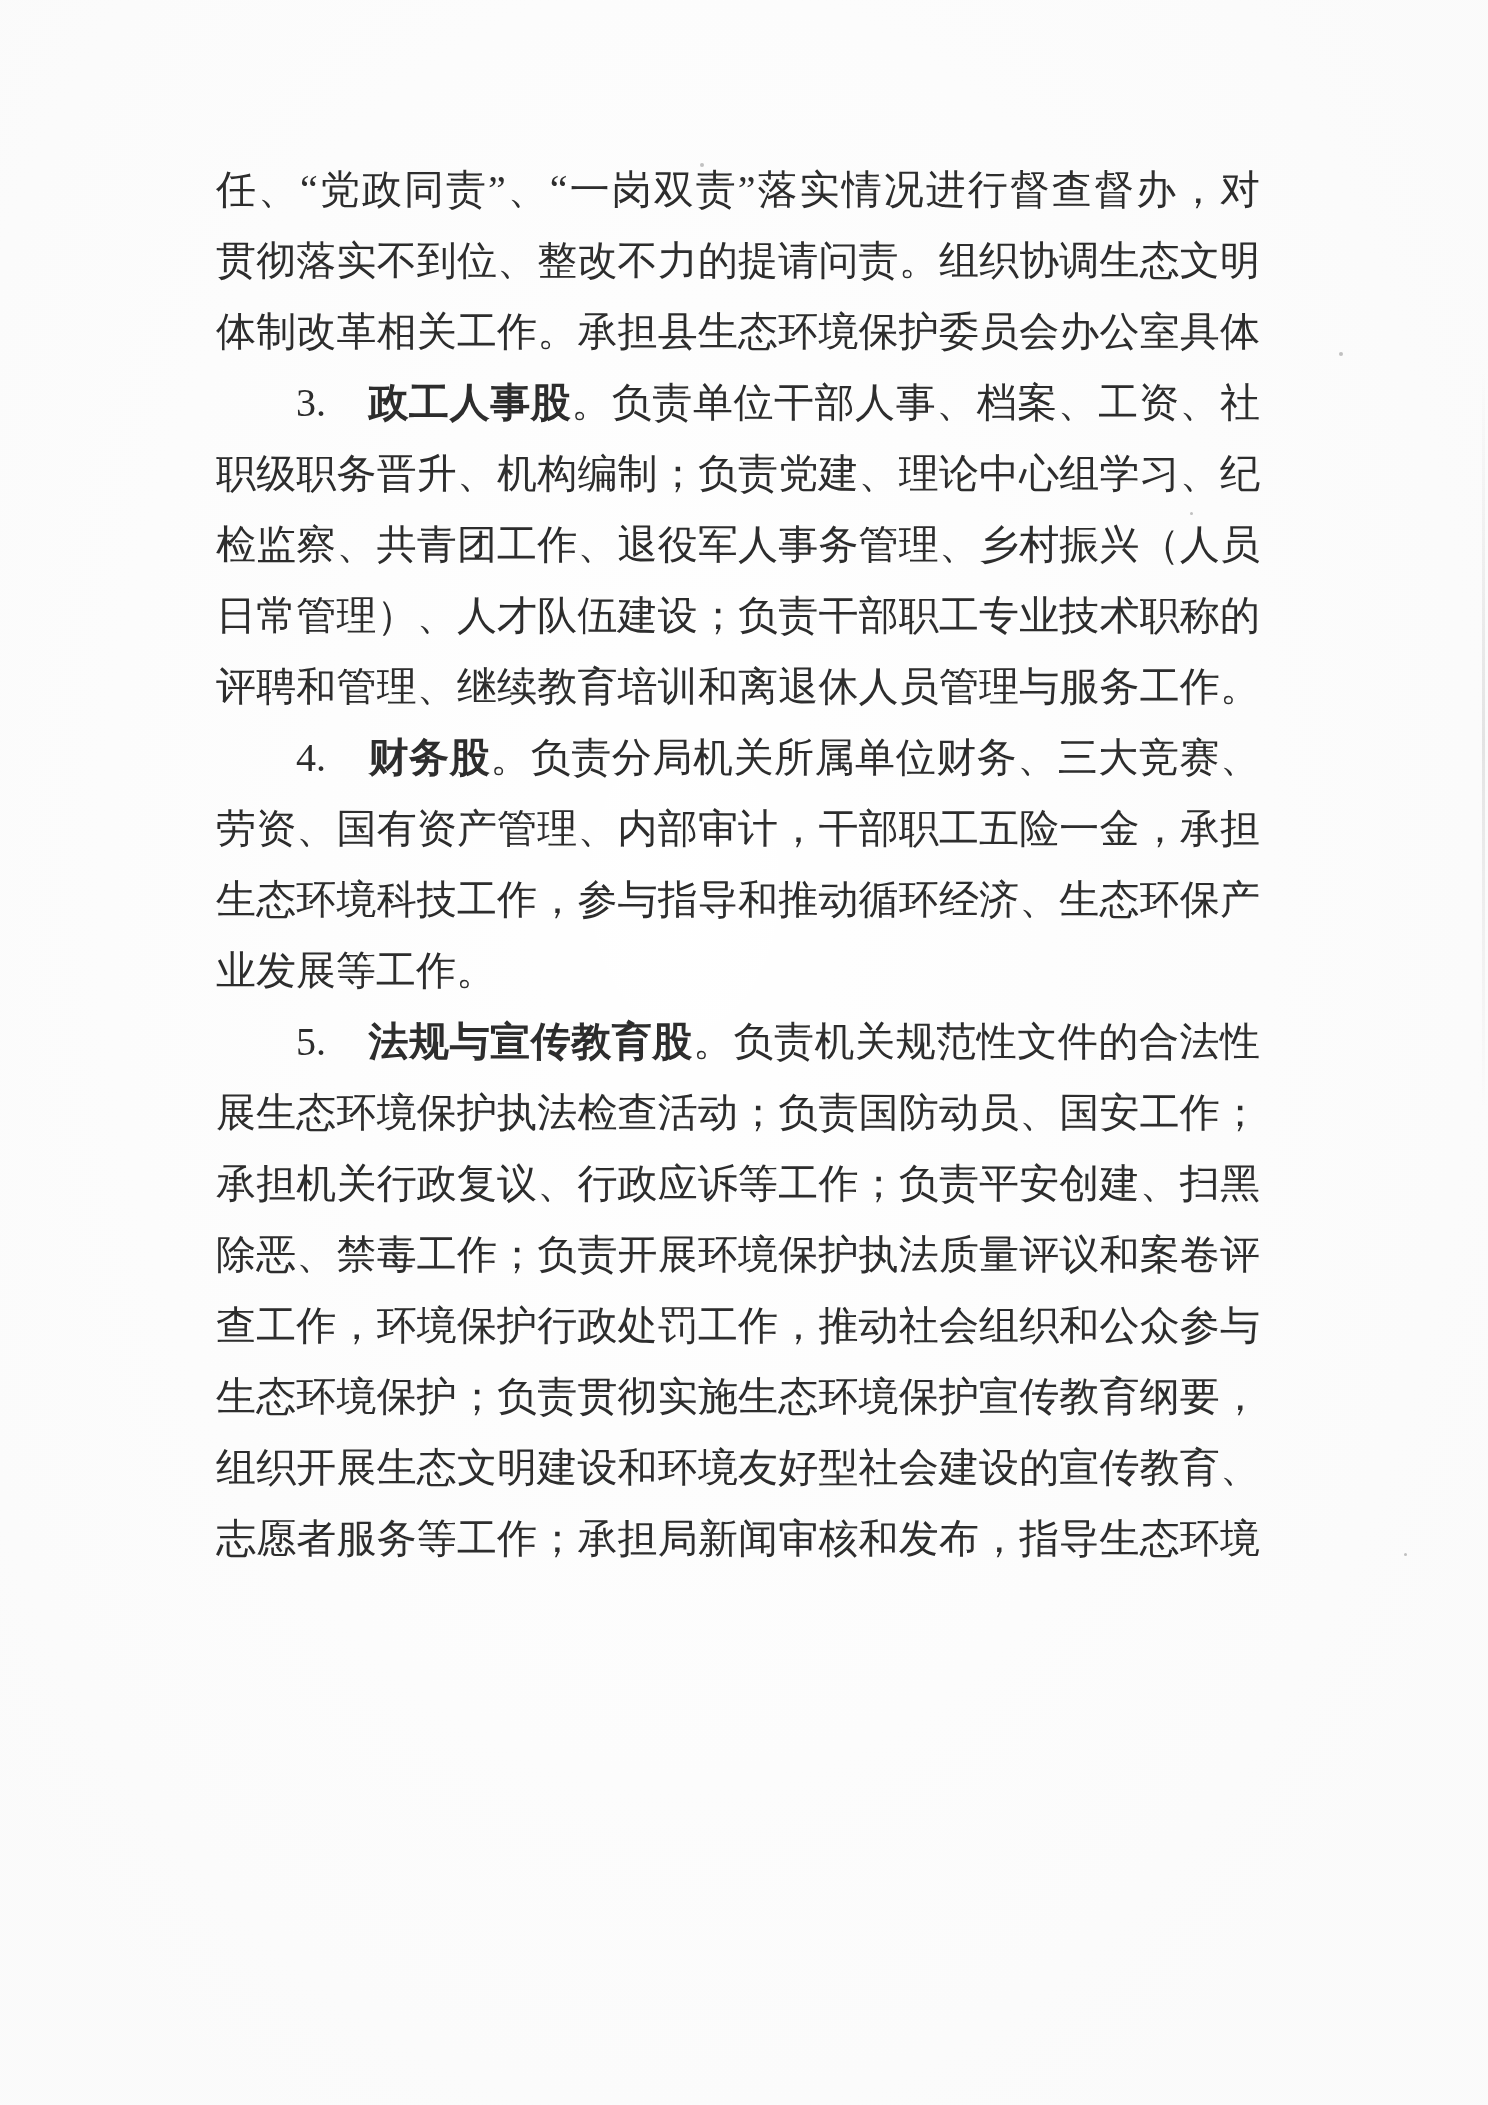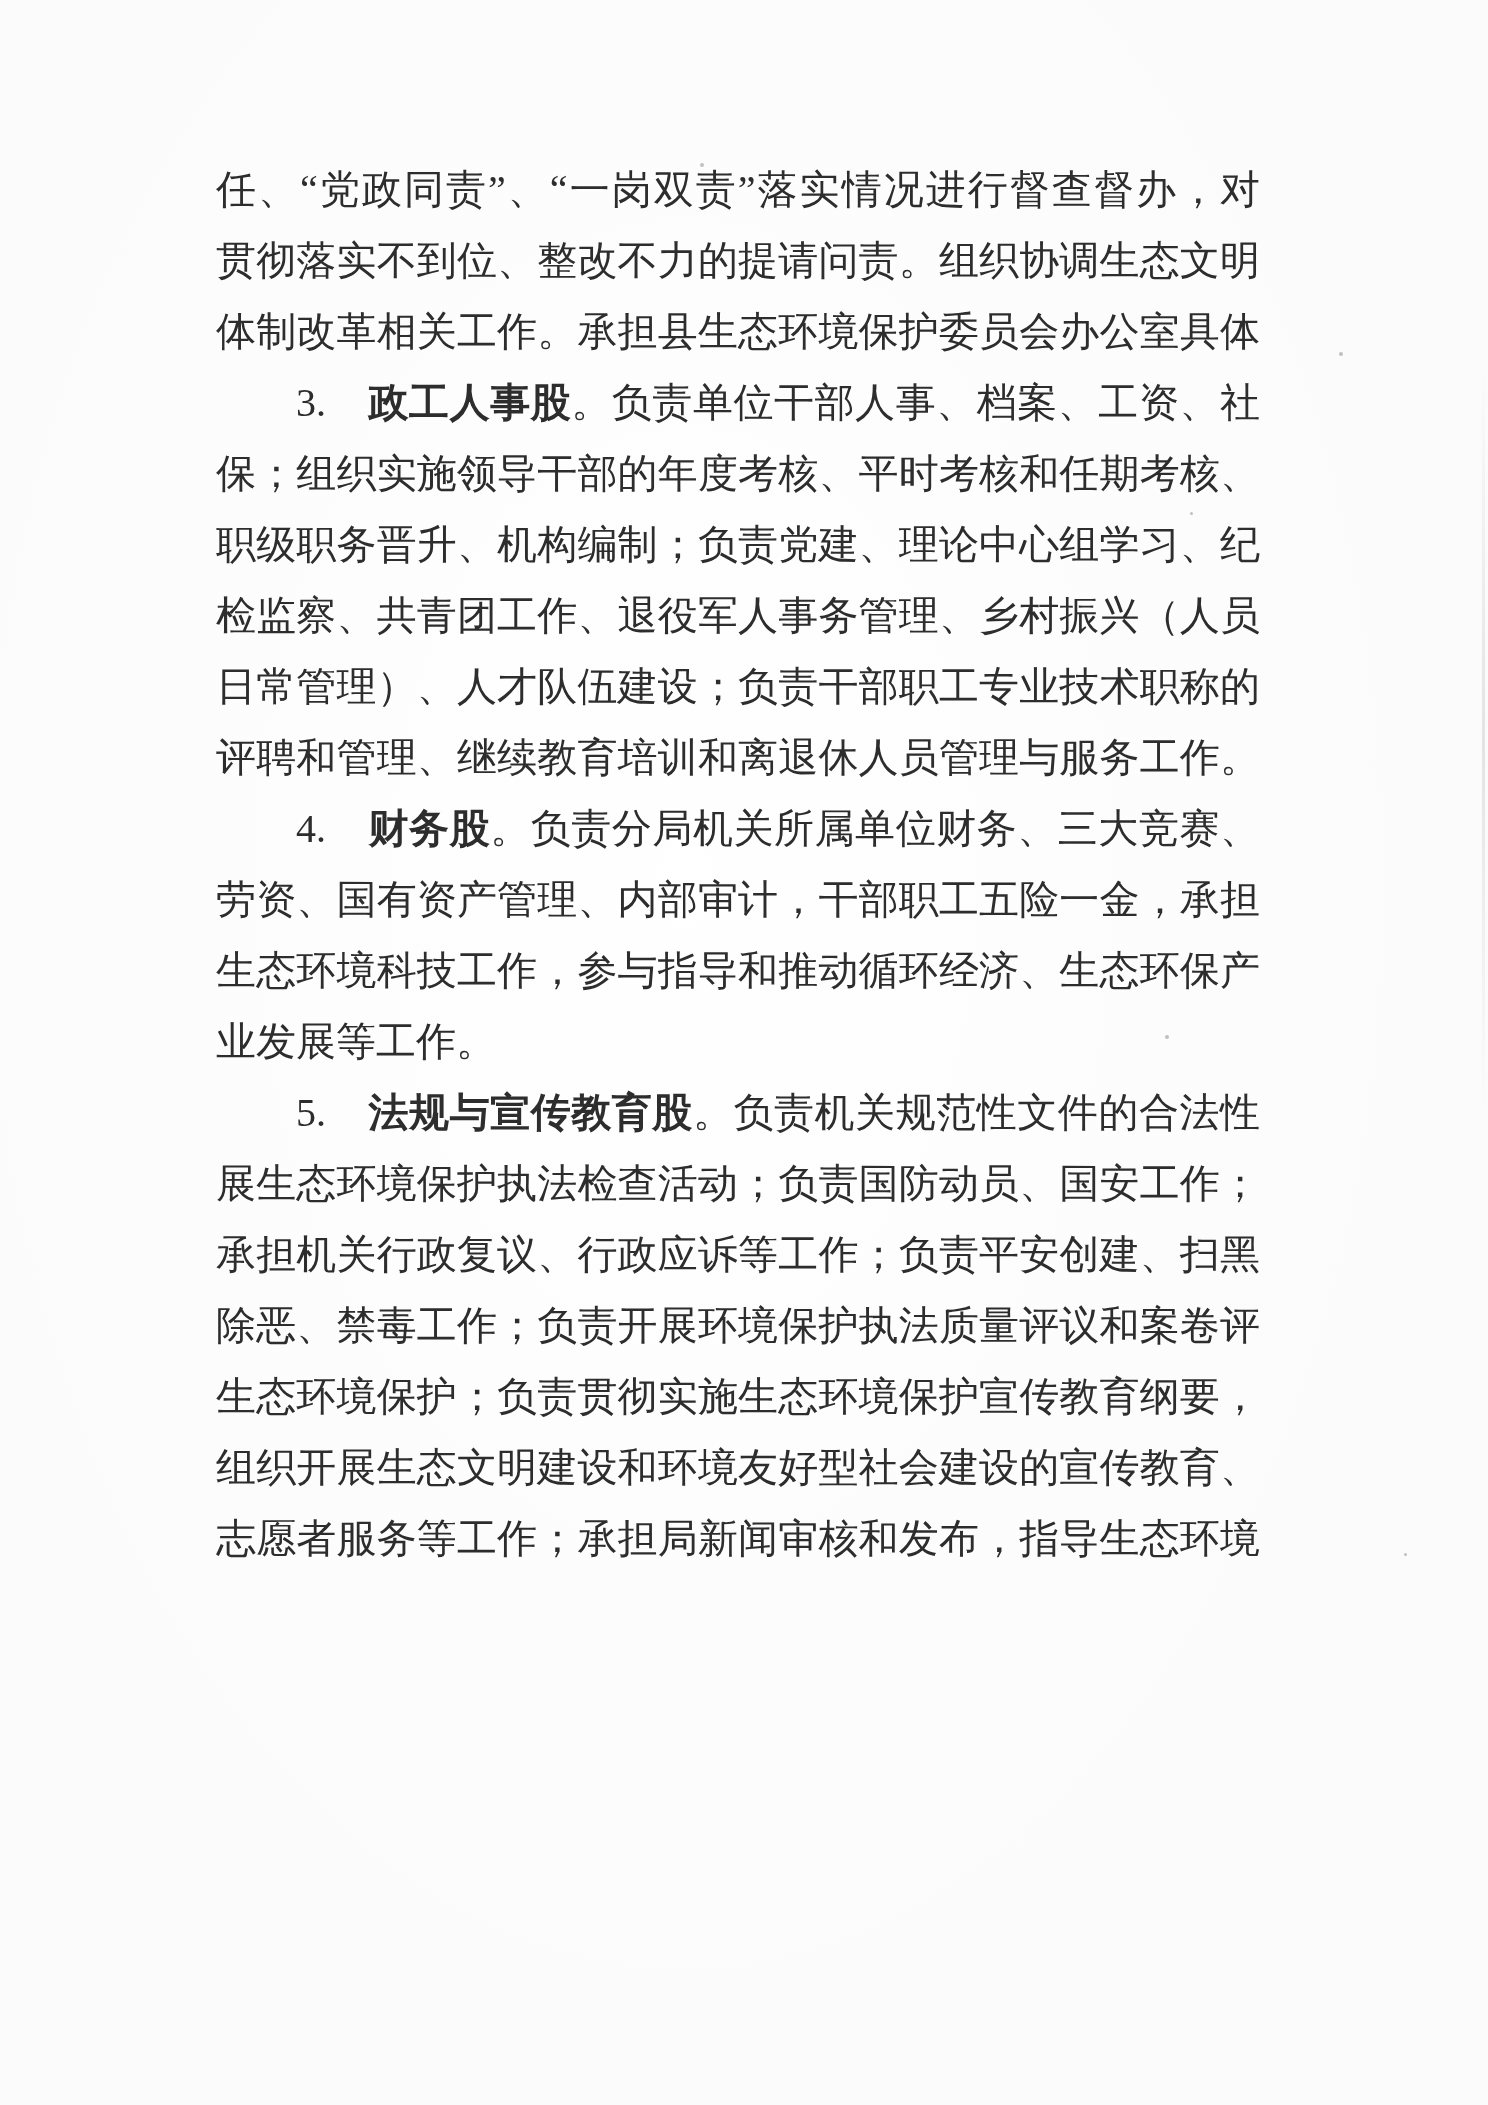"保；组织实施领导干部的年度考核、平时考核和任期考核、" div.text-line { html: <div><span>保；组织实施领导干部的年度考核、平时考核和任期考核、</span></div> -> none }
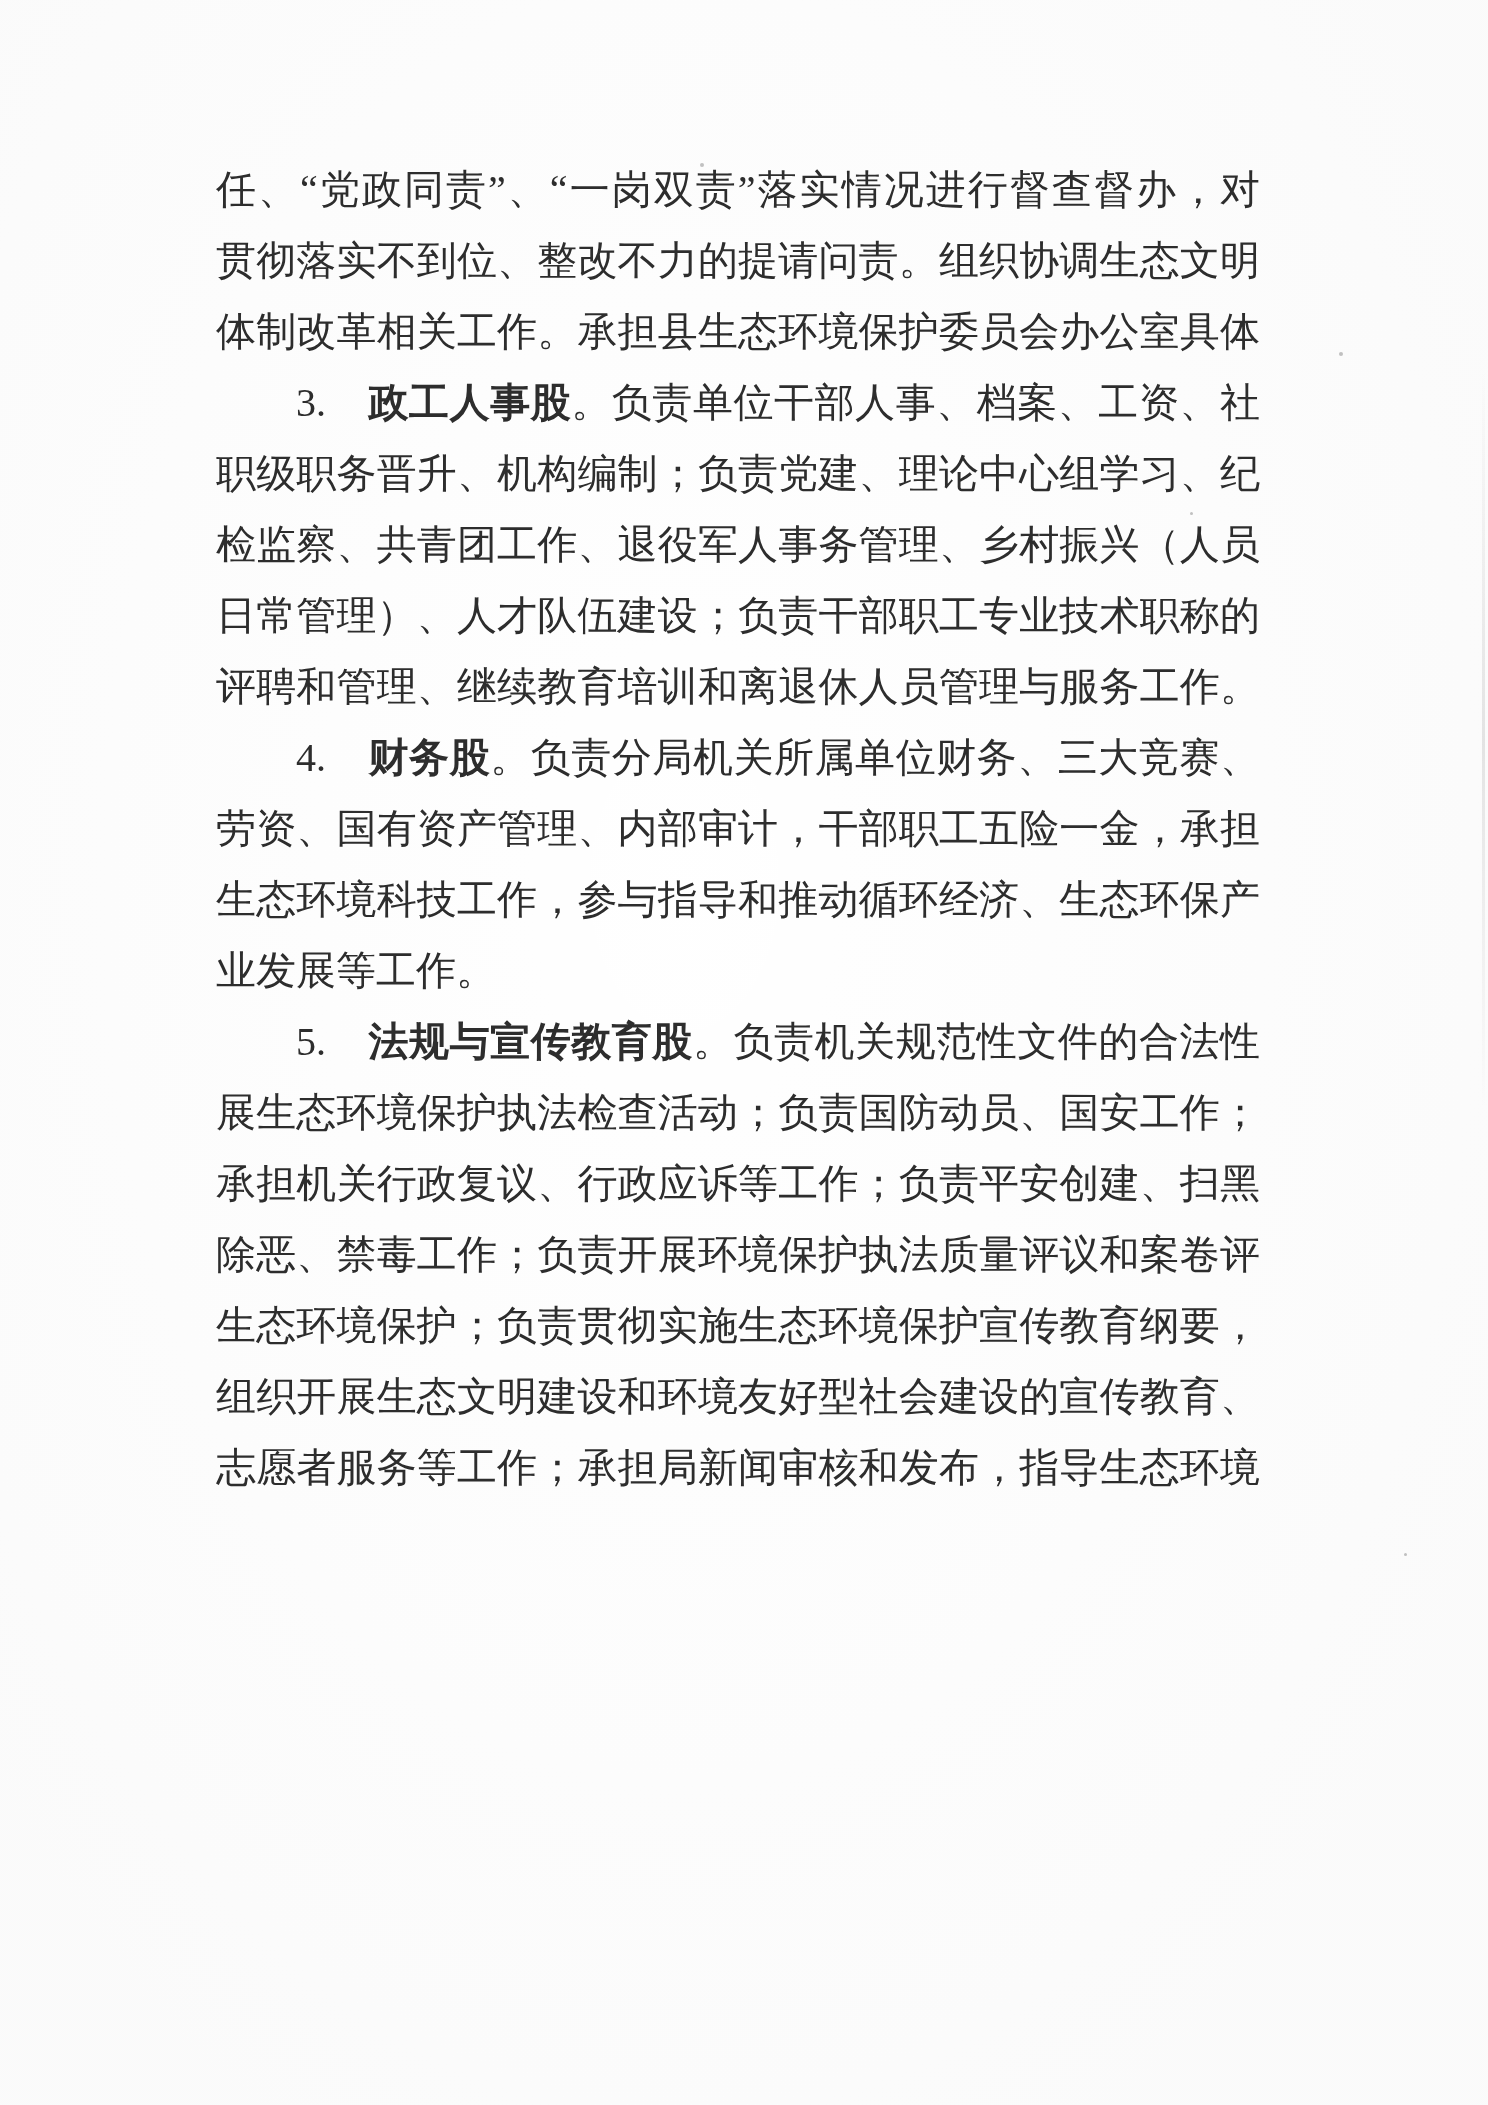"查工作，环境保护行政处罚工作，推动社会组织和公众参与" div.text-line { html: none -> <div><span>查工作，环境保护行政处罚工作，推动社会组织和公众参与</span></div> }
